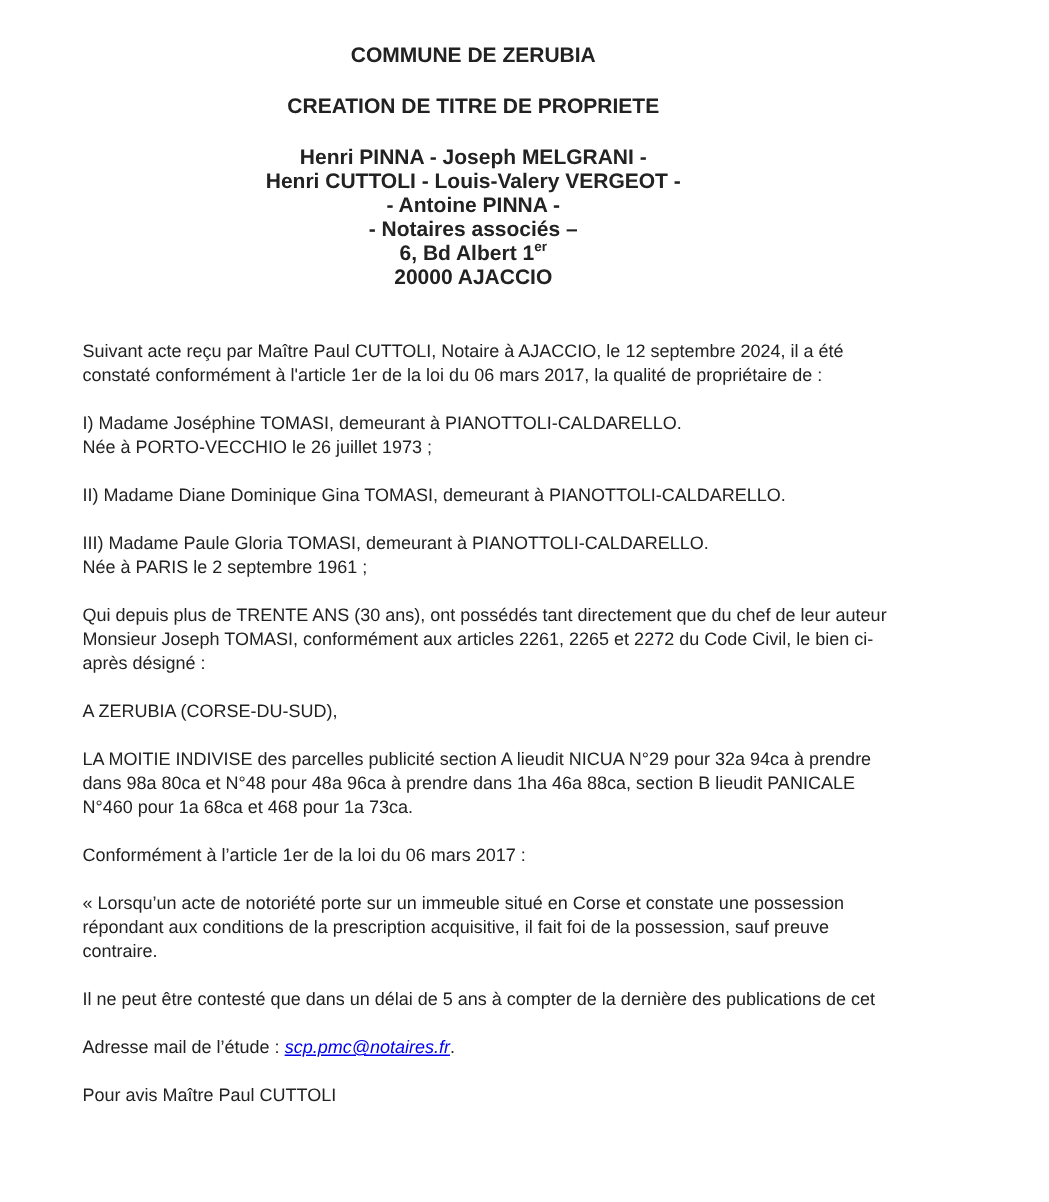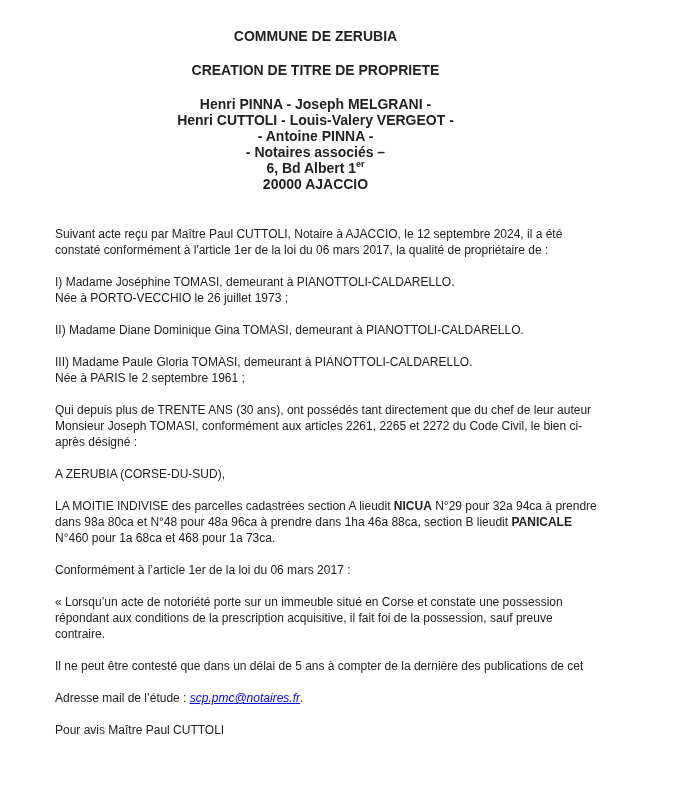"LA MOITIE INDIVISE des parcelles" span { text: cadastrées -> publicité }
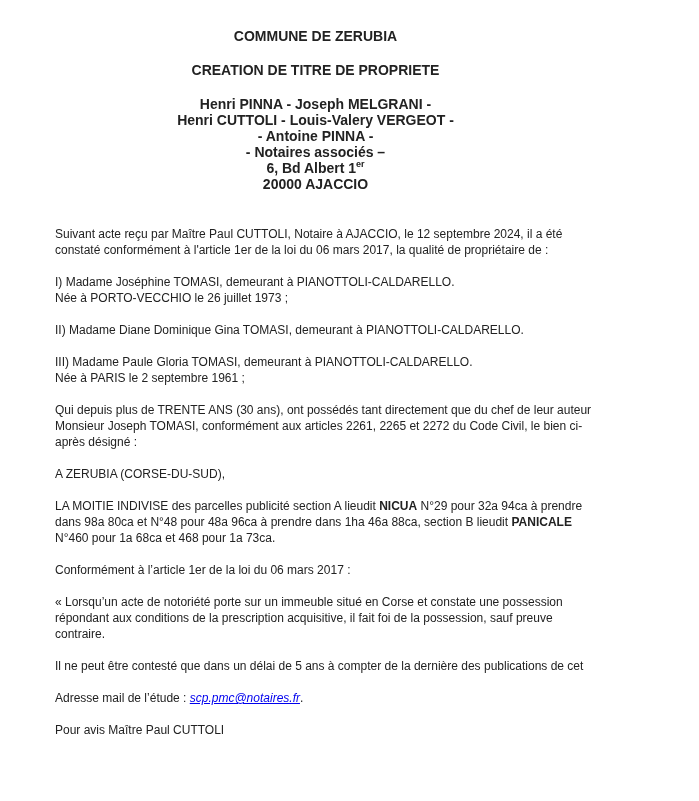"NICUA" .bold { font-weight: bold -> normal }
